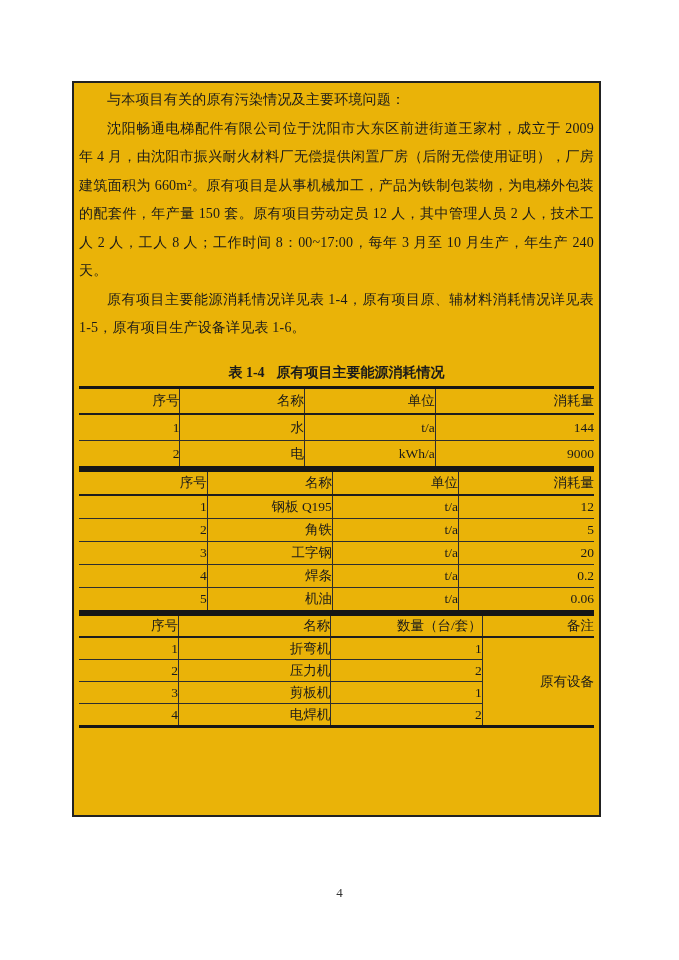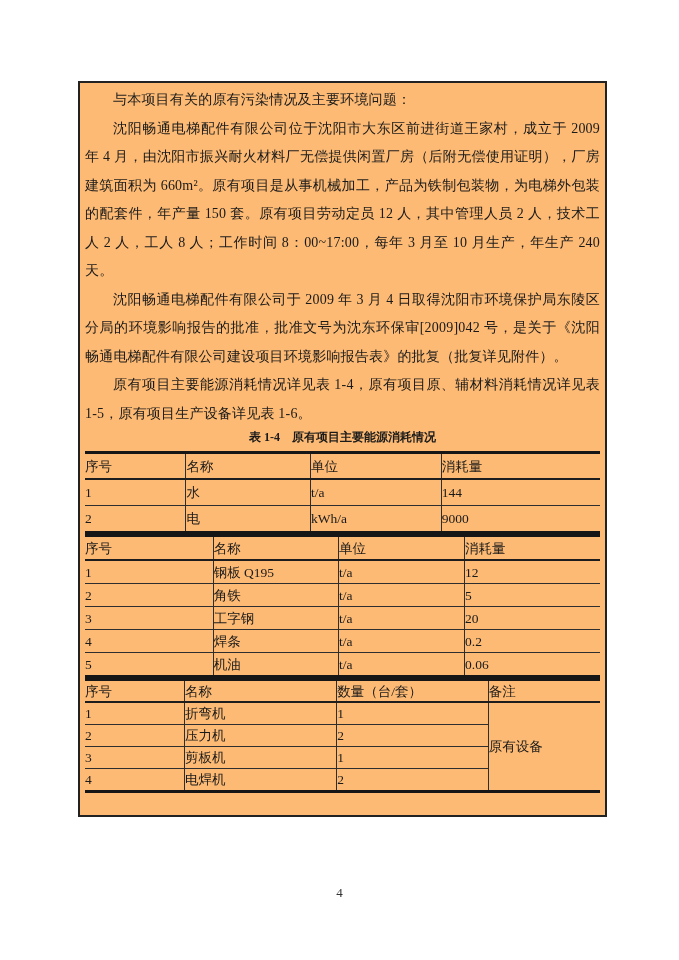"与本项目有关的原有污染情况及主要环境问题：" .doc-box { background: #fdba74 -> #eab308; left: 78px -> 72px }
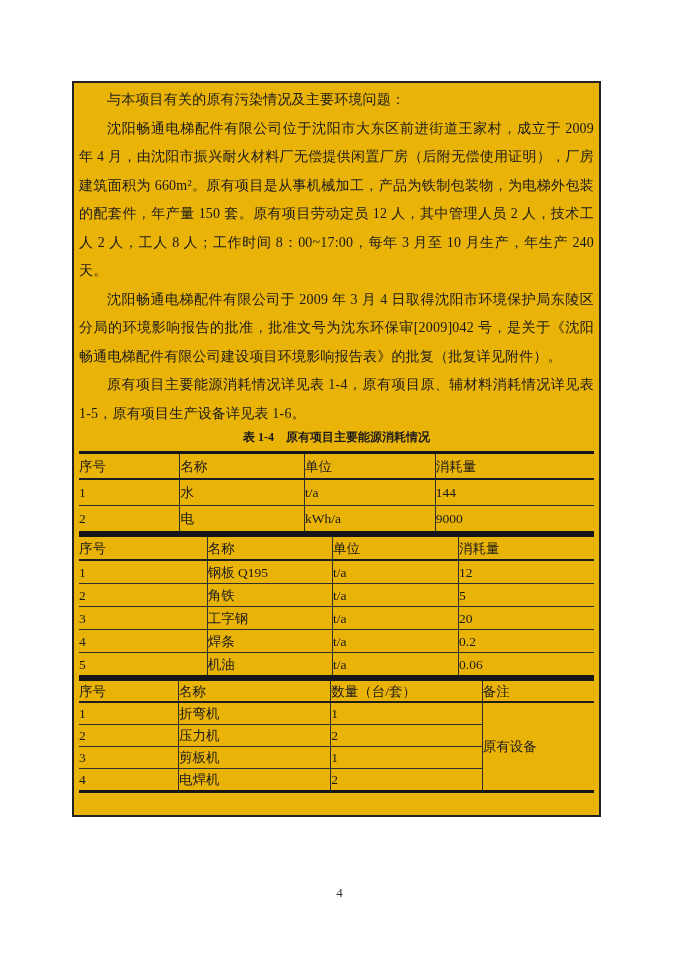"沈阳畅通电梯配件有限公司于 2009 年 3 月" p.para { html: <p>沈阳畅通电梯配件有限公司于 2009 年 3 月 4 日取得沈阳市环境保护局东陵区分局的环境影响报告的批准，批准文号为沈东环保审[2009]042 号，是关于《沈阳畅通电梯配件有限公司建设项目环境影响报告表》的批复（批复详见附件）。</p> -> none }
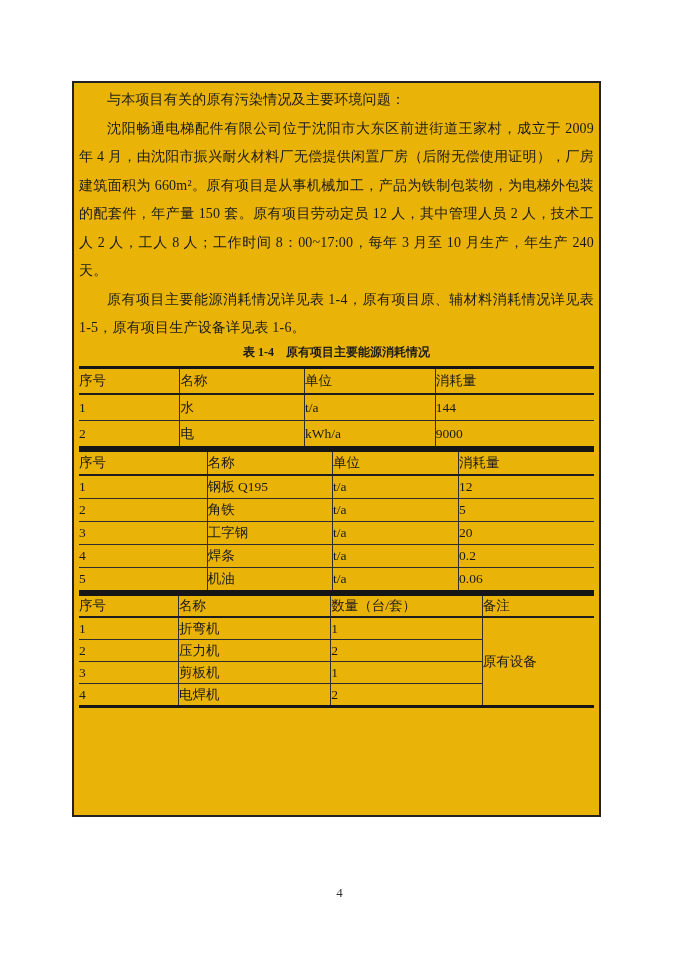"表 1-4 原有项目主要能源消耗情况" .table-title { font-size: 12px -> 14px; margin: 0 0 4px 0 -> 20px 0 4px 0 }
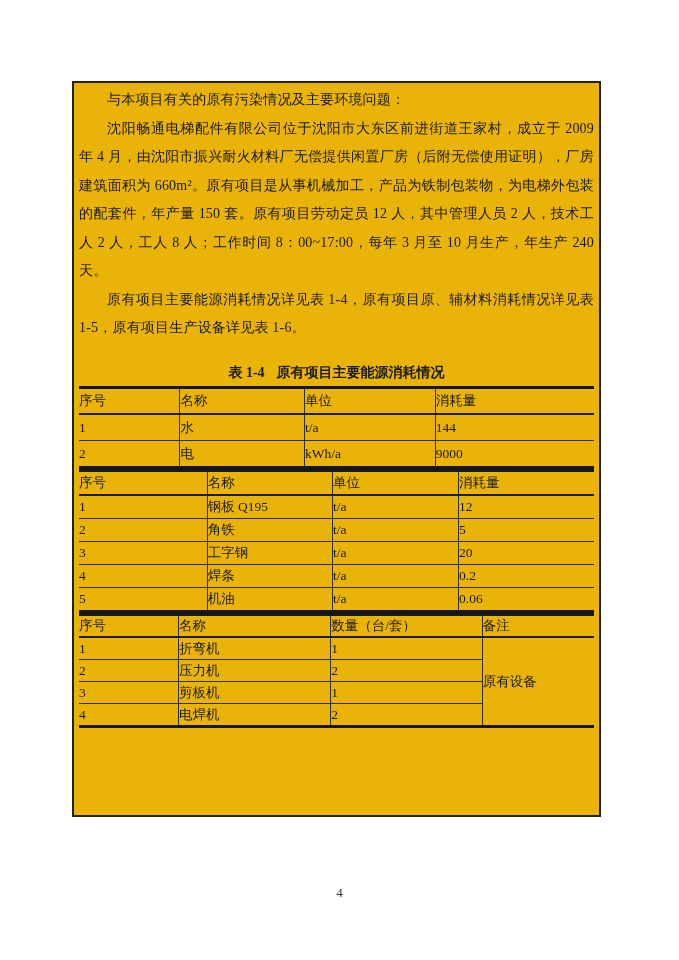"序号" table.data-table th, table.data-table td { text-align: left -> right }
